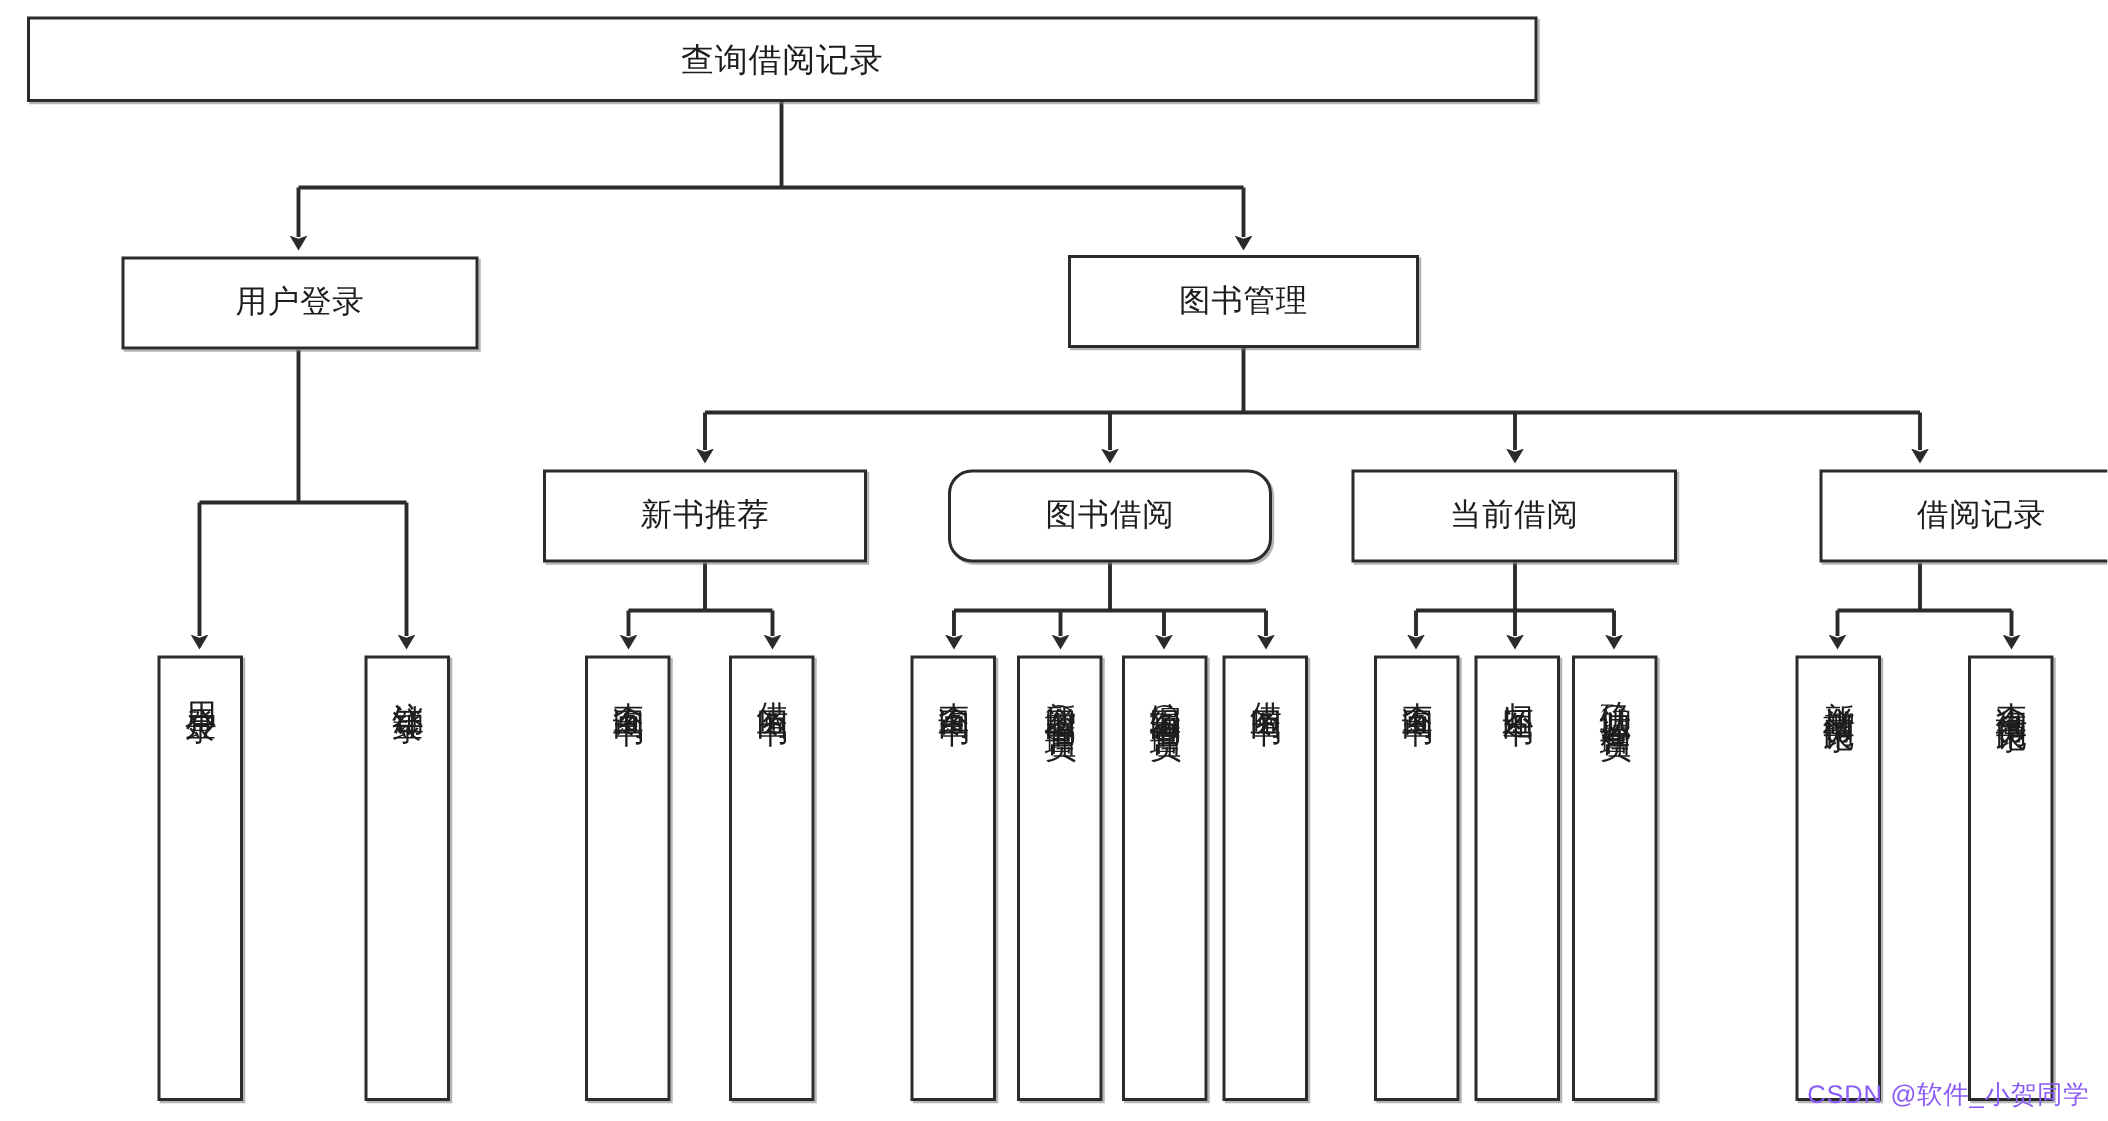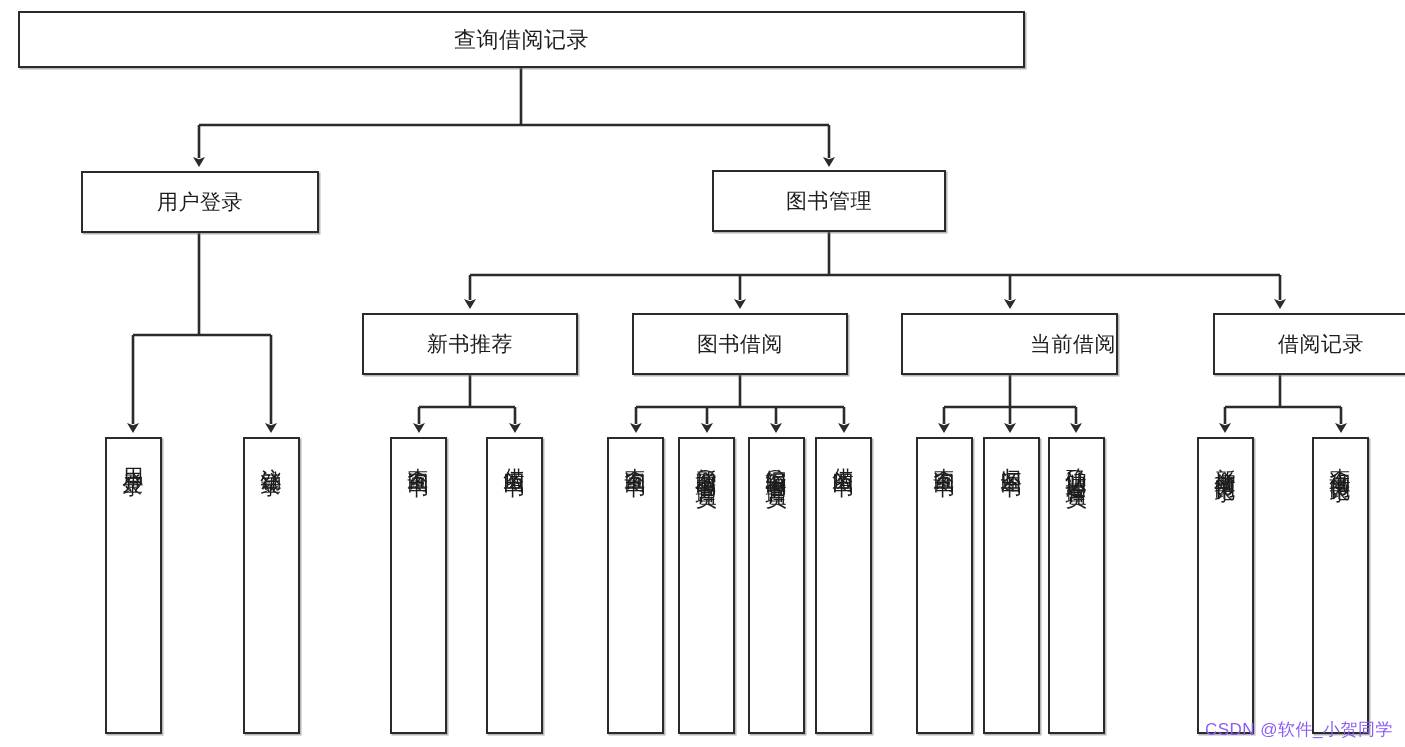"图书借阅" div.node { border-radius: none -> 16px }
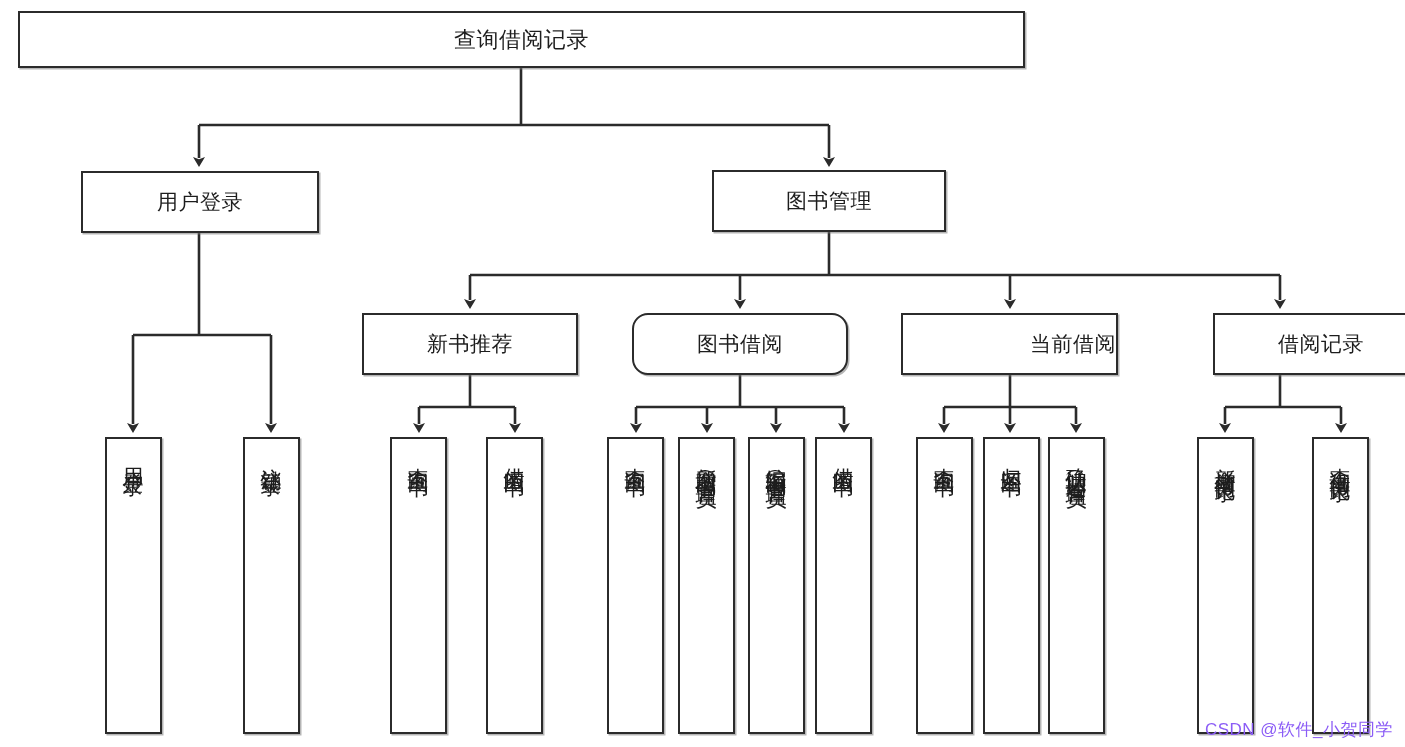"当前借阅" div.node { justify-content: flex-end -> none }
